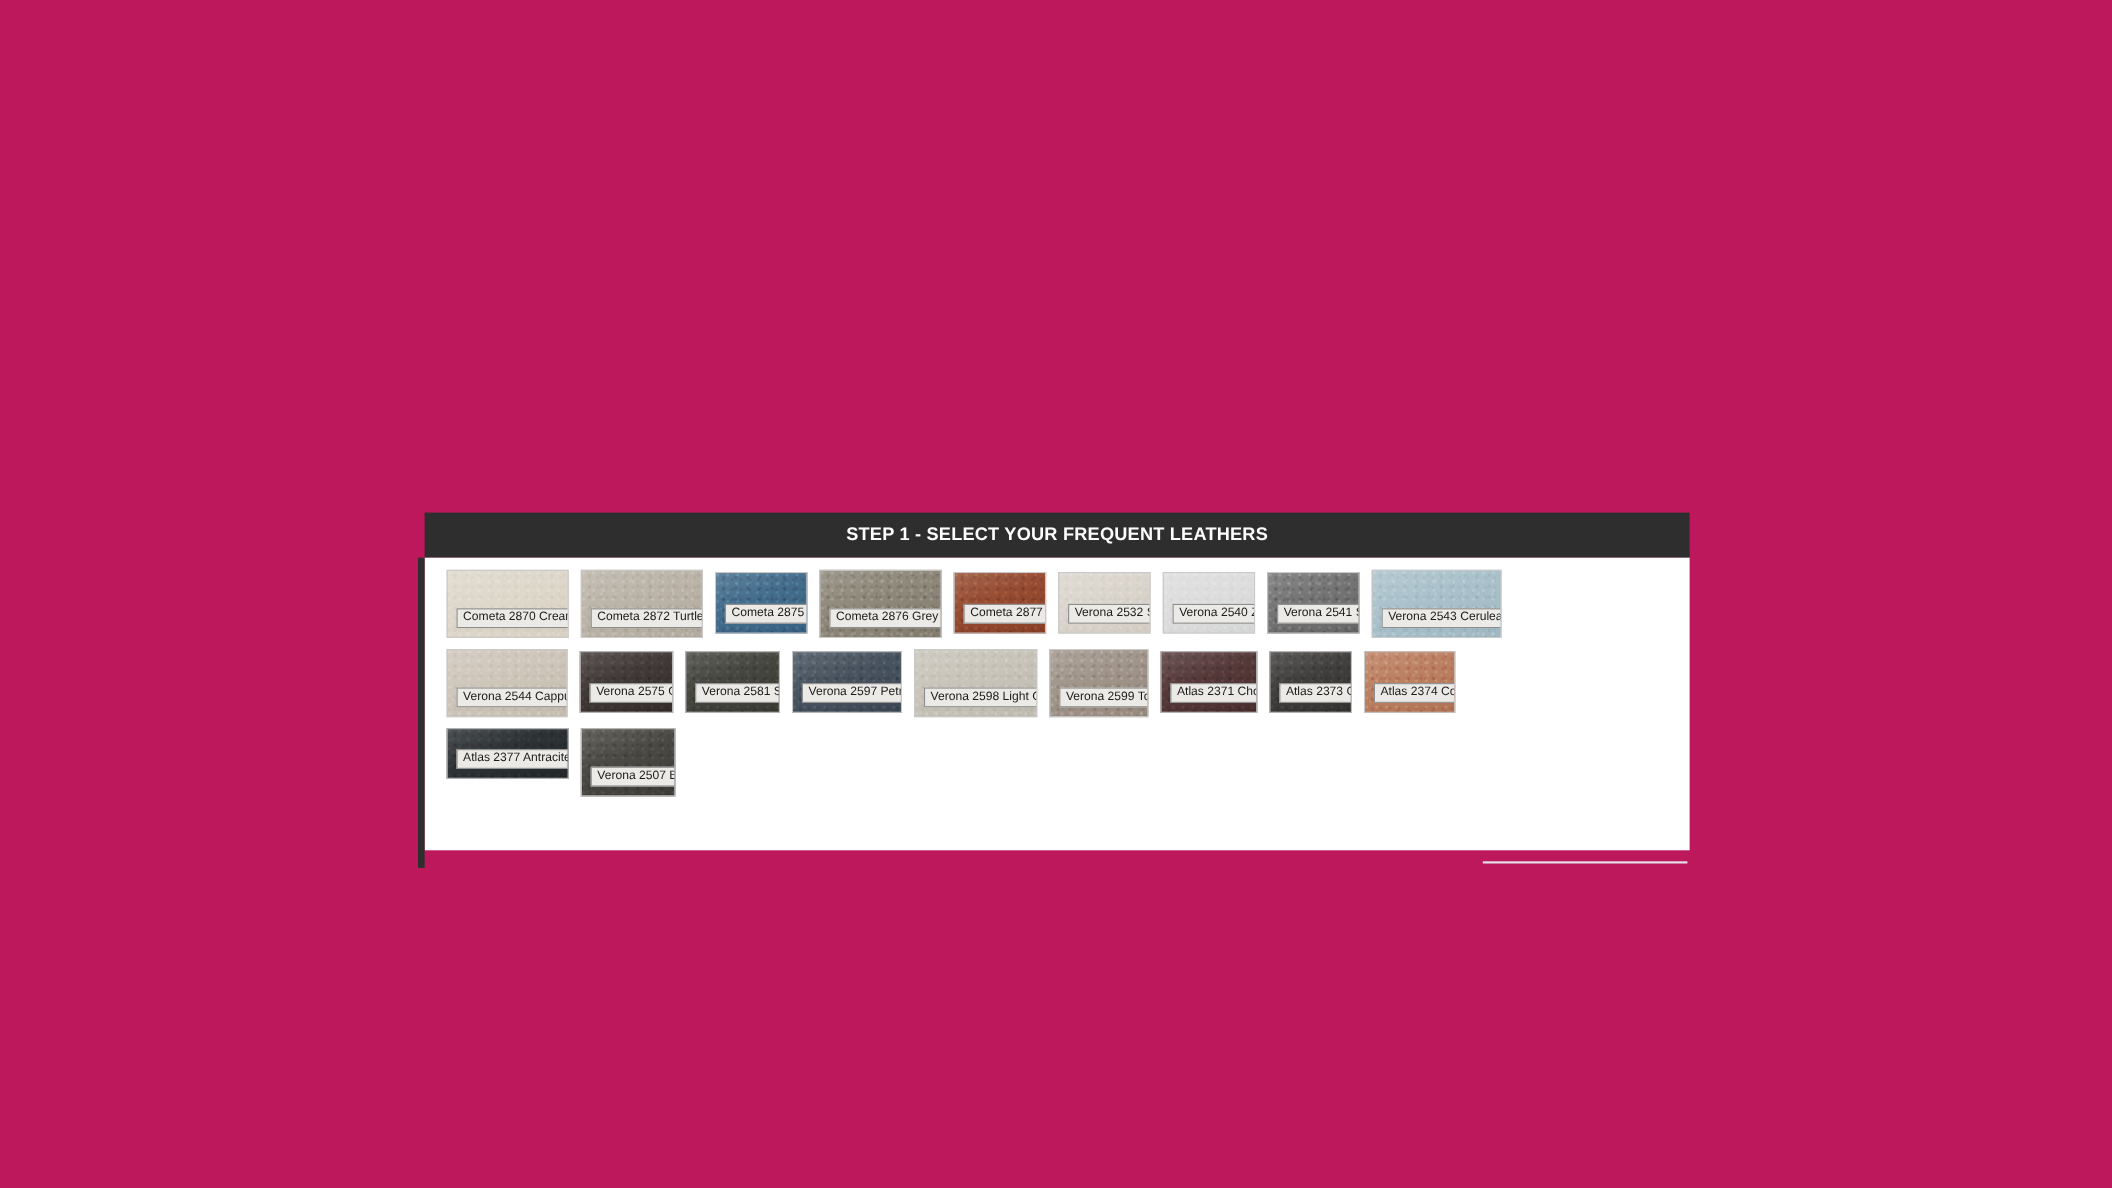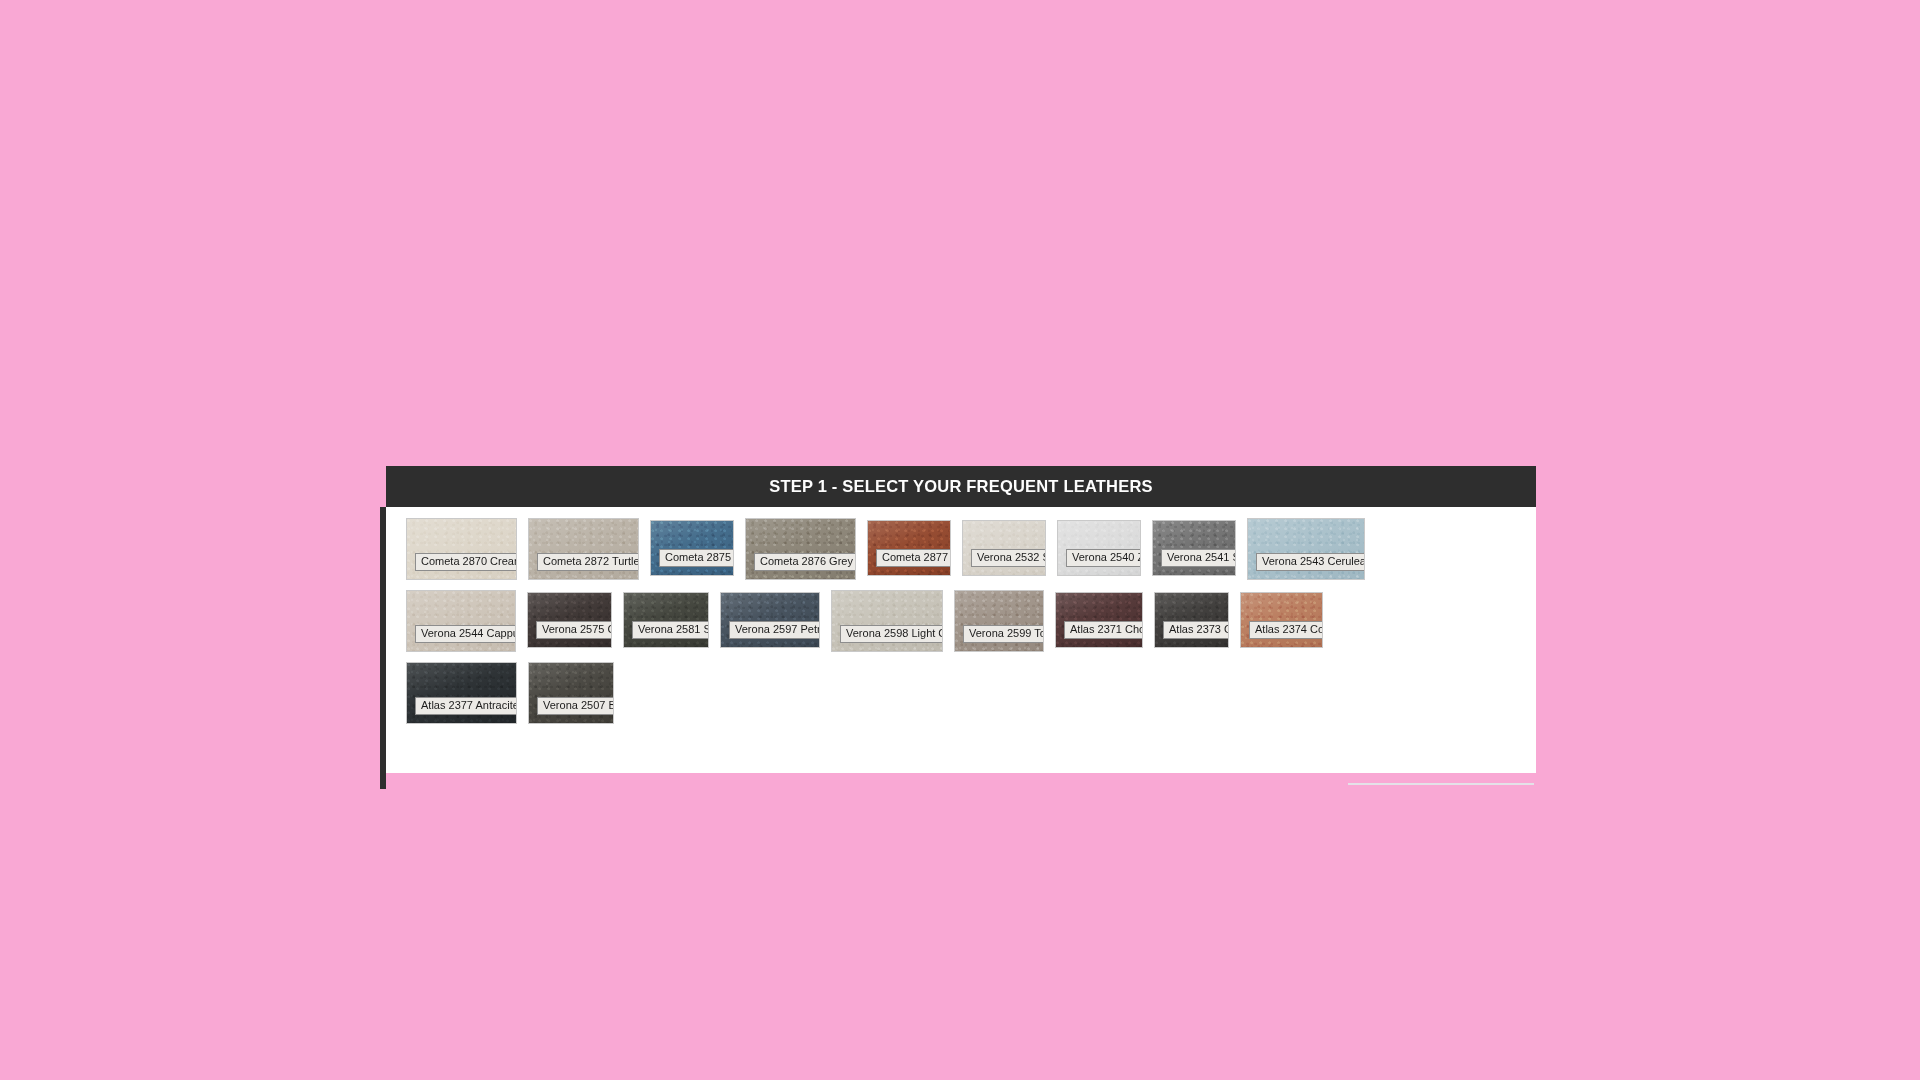"STEP 1 - SELECT YOUR" #root { background: #f9a8d4 -> #be185d }
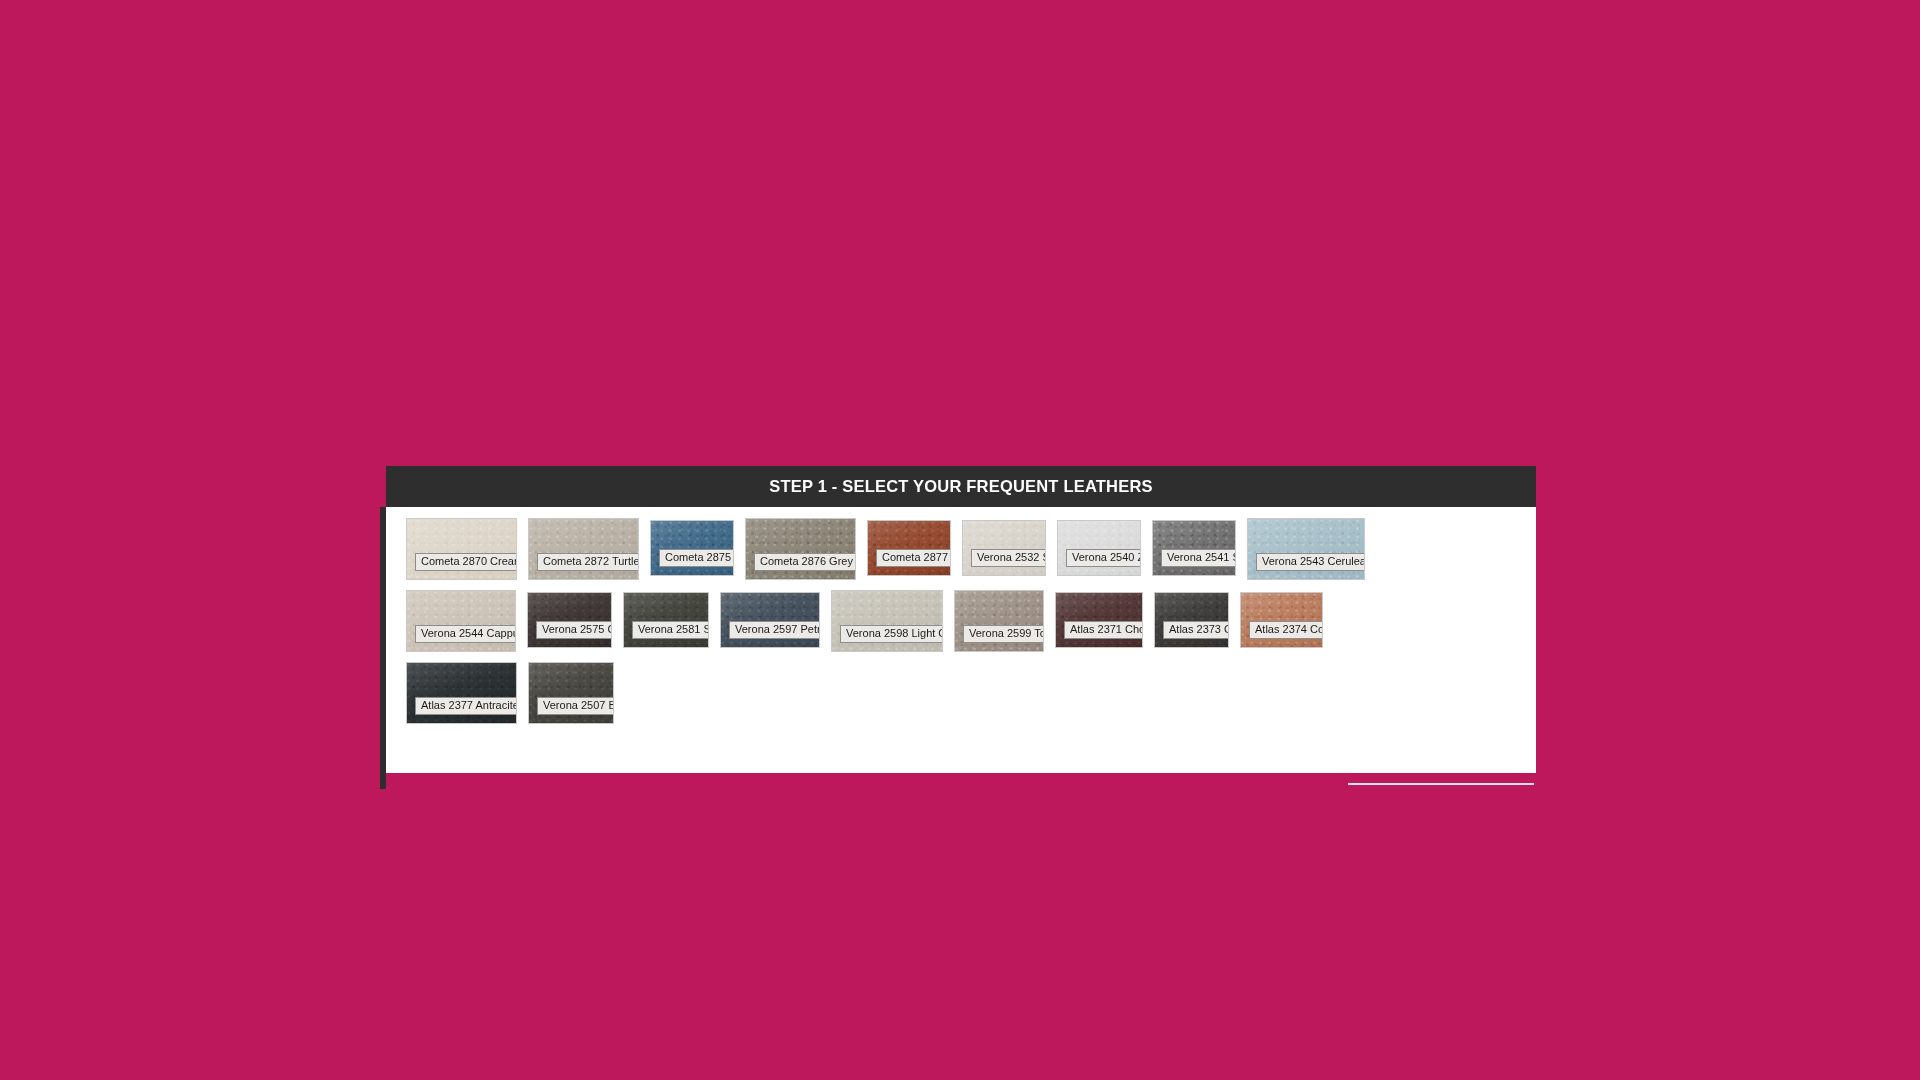"Atlas 2377 Antracite" div.swatch { height: 62px -> 46px }
